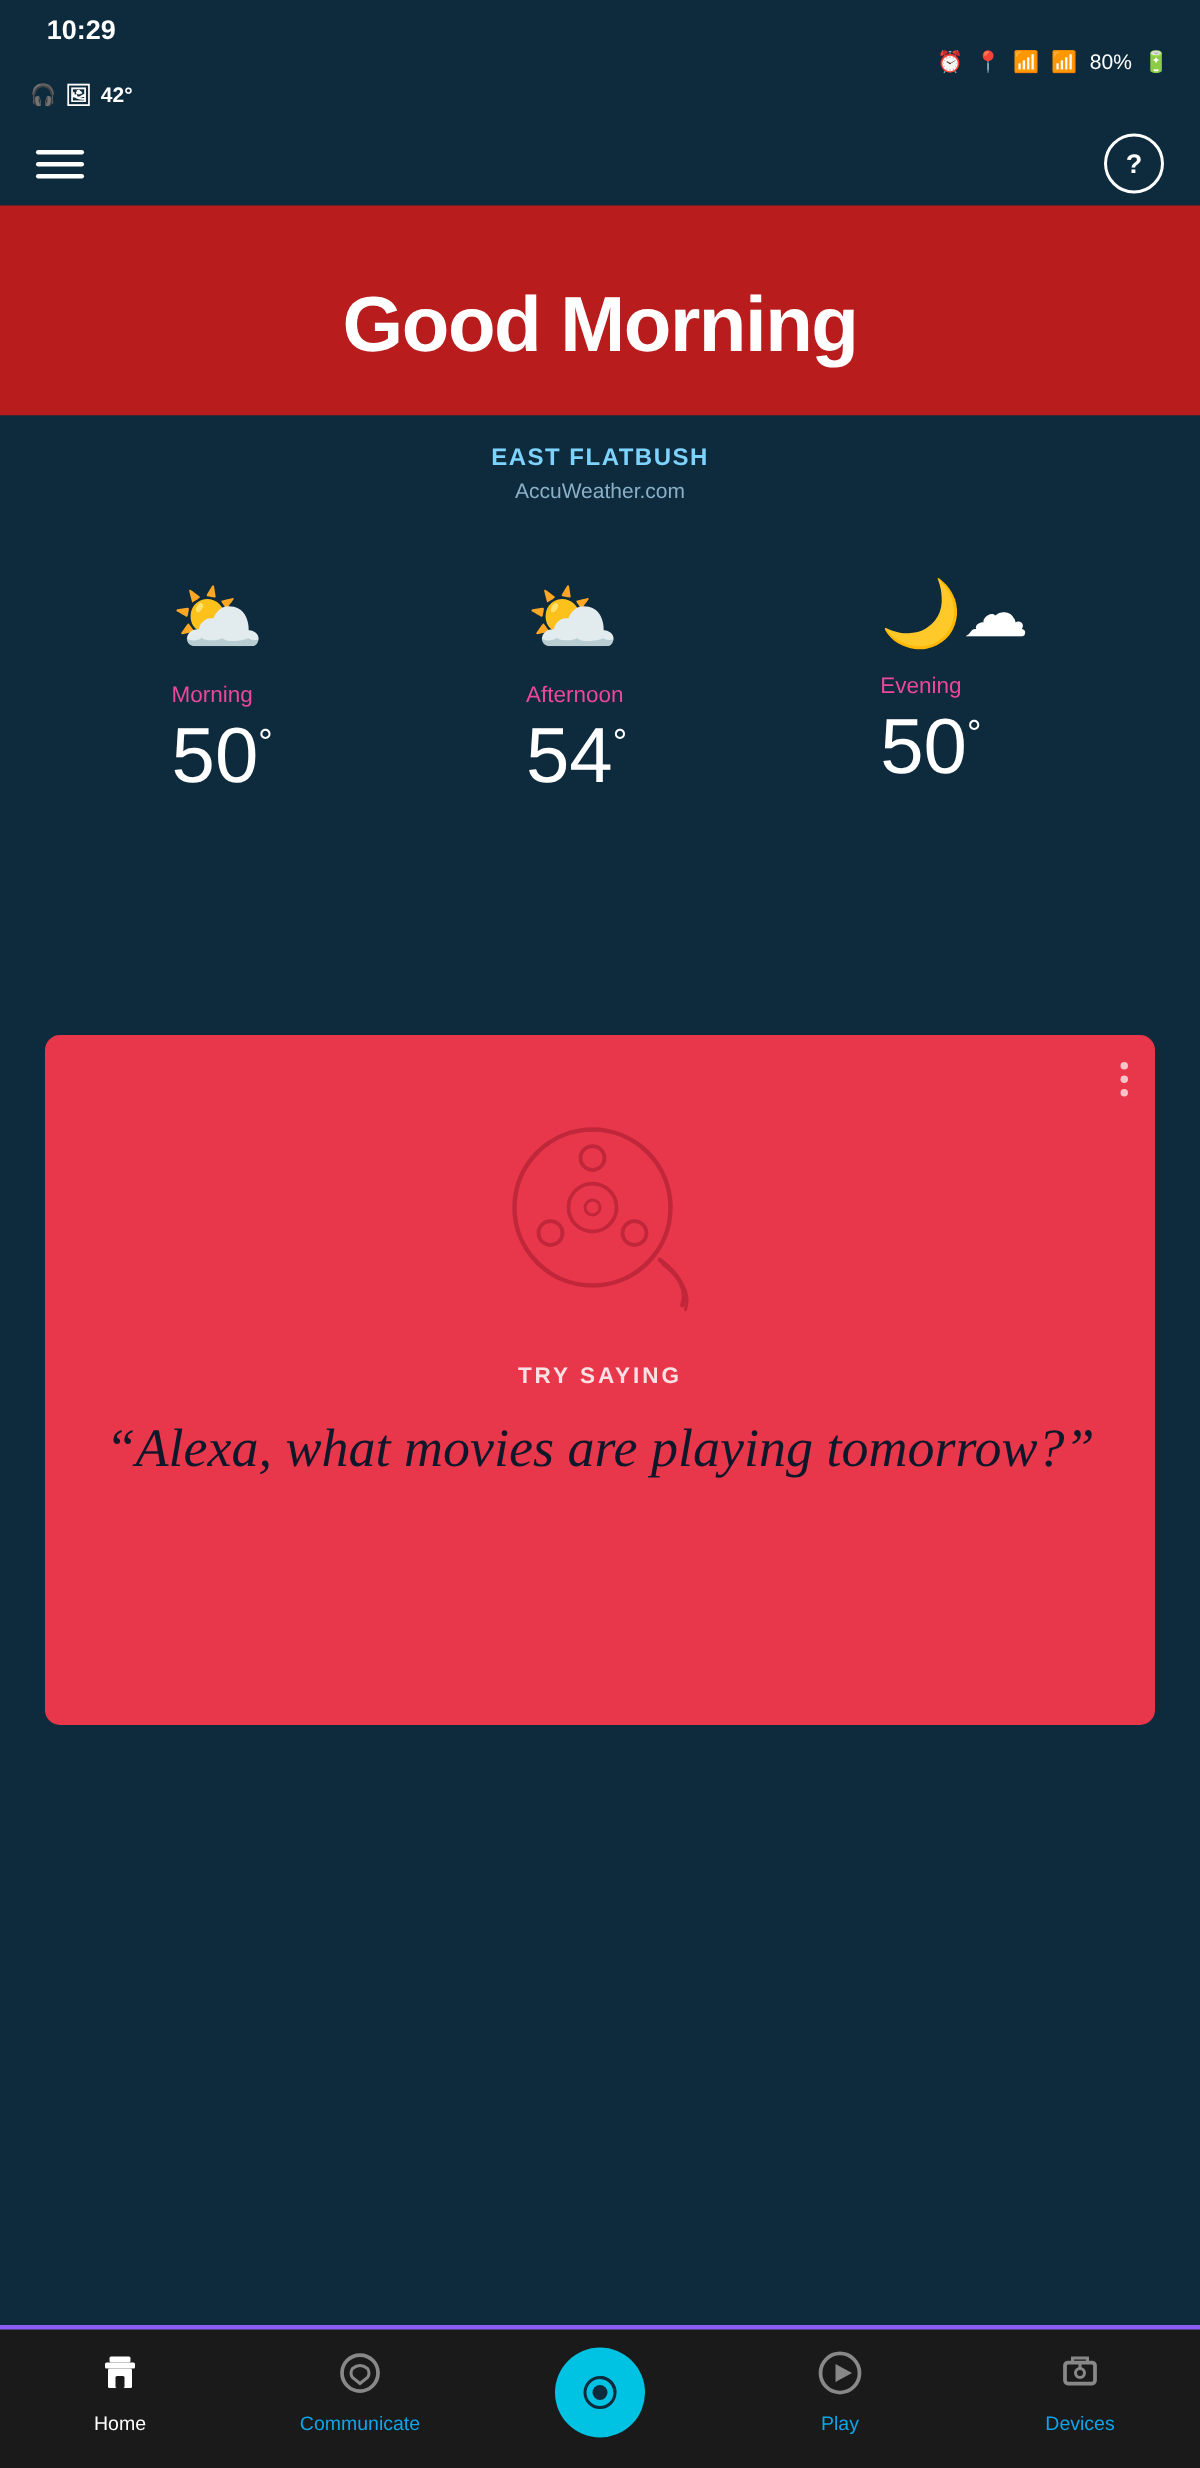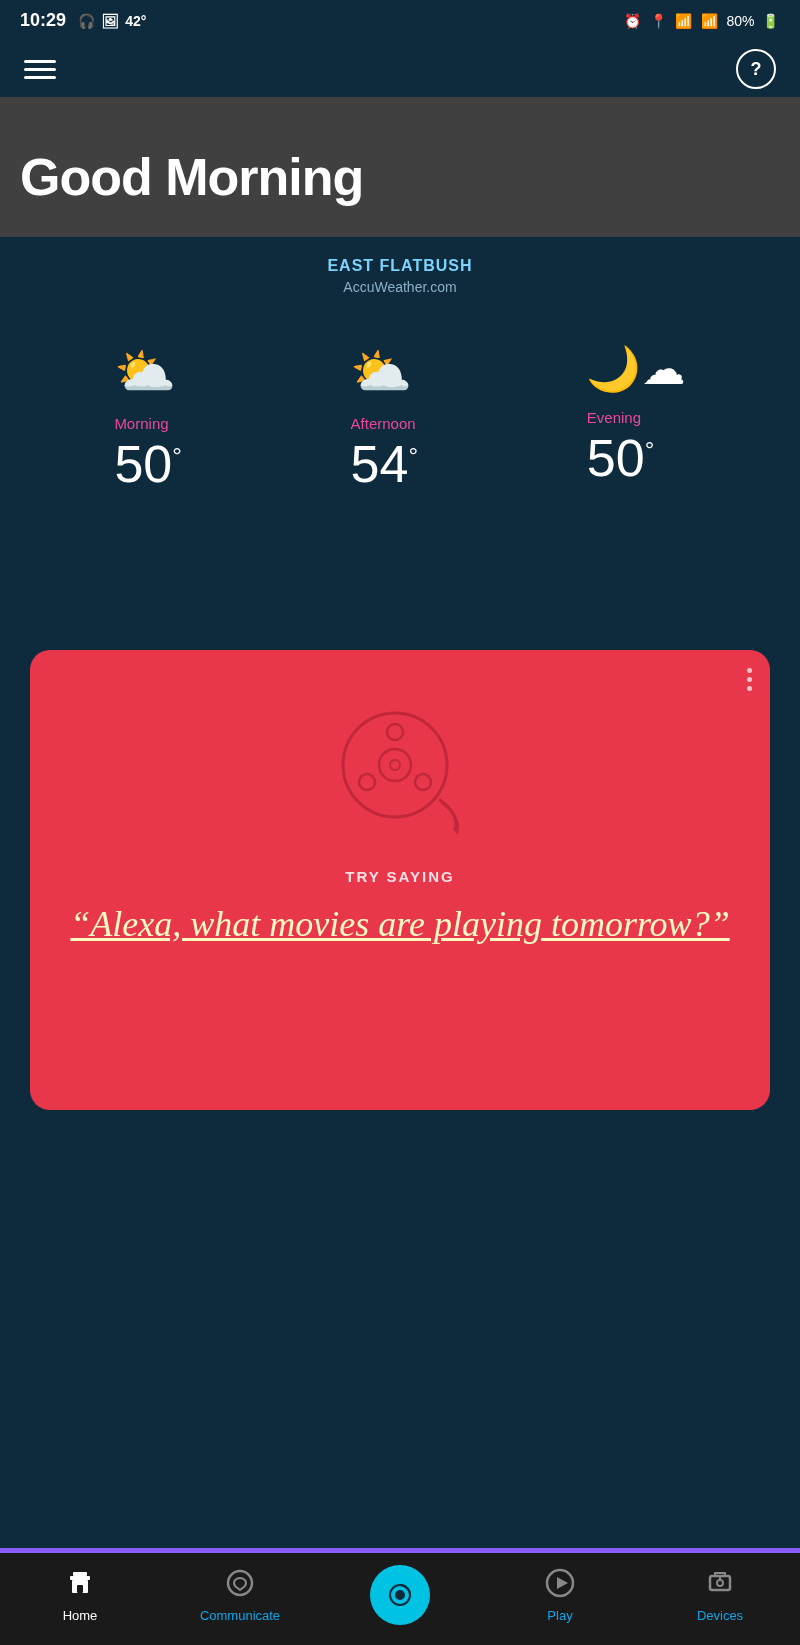"10:29" .status-left { flex-direction: none -> column; gap: 12px -> 24px }
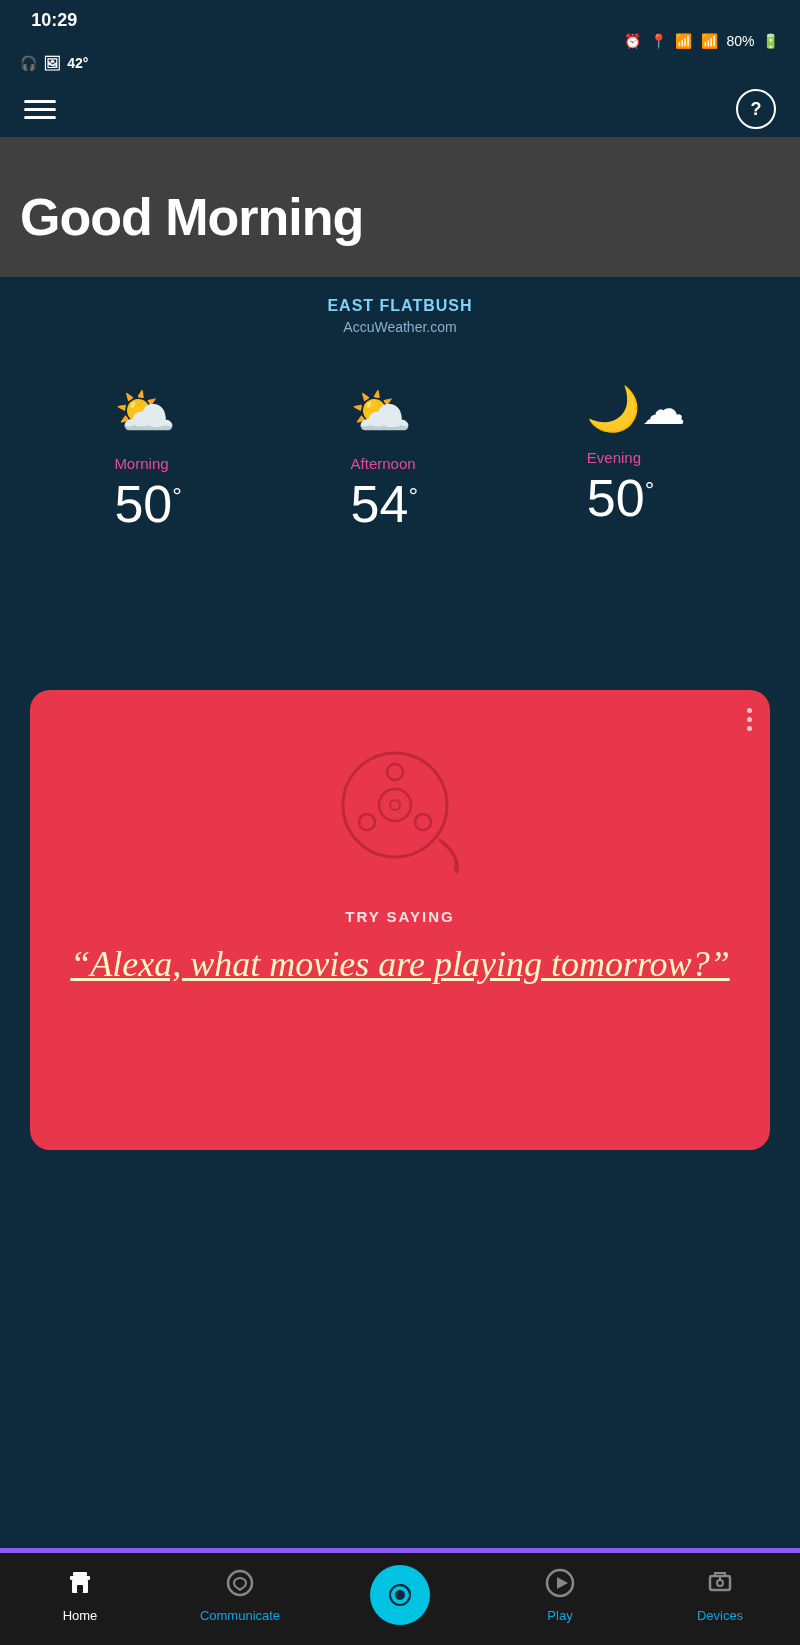"Good Morning" .greeting-section { background: #404040 -> #b91c1c; text-align: none -> center }
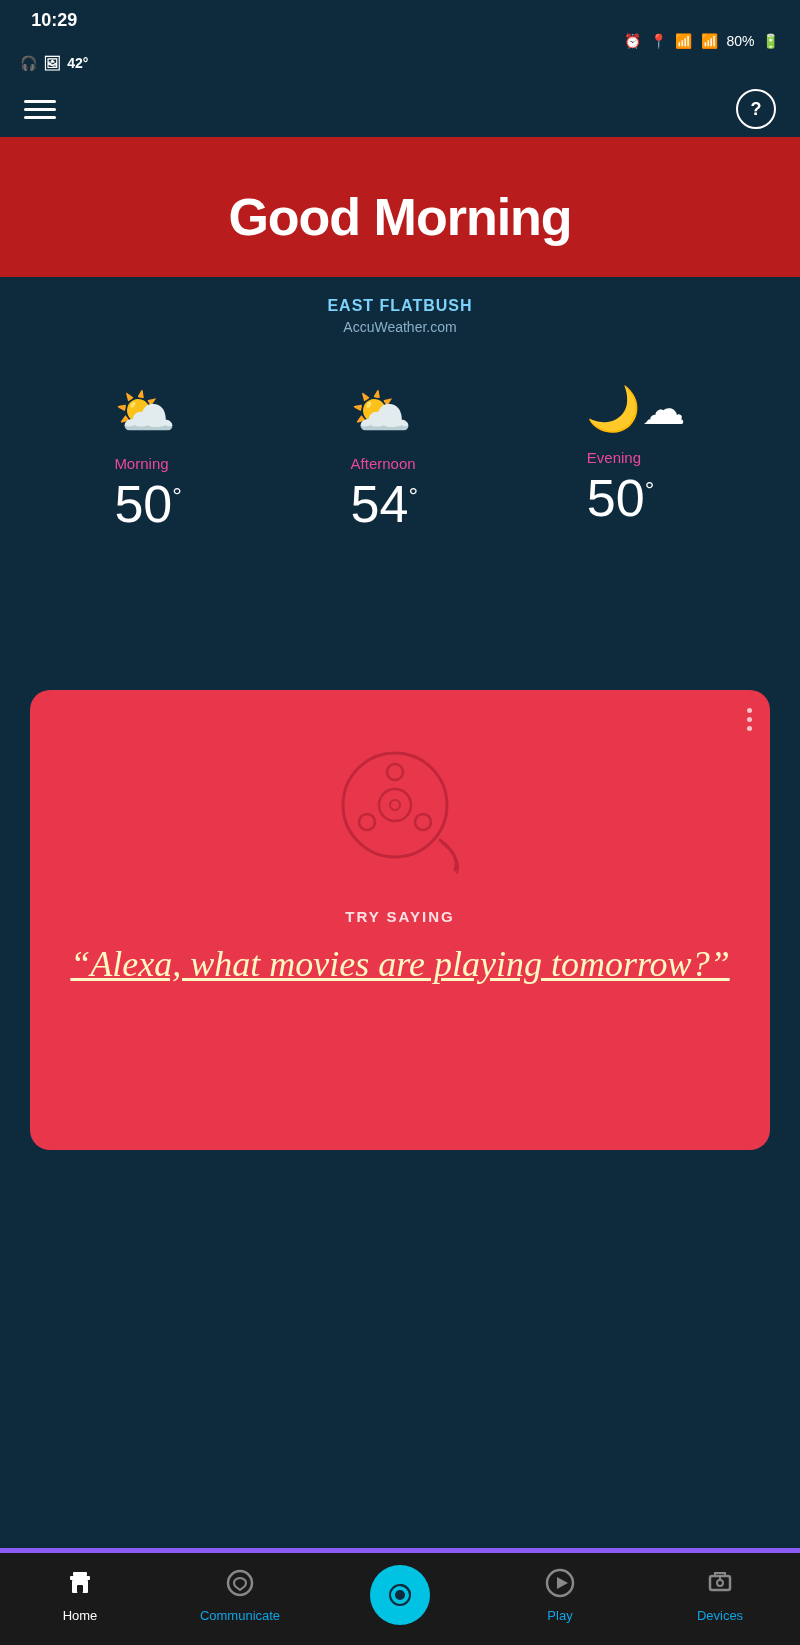"TRY SAYING" .red-card { border-radius: 20px -> 10px }
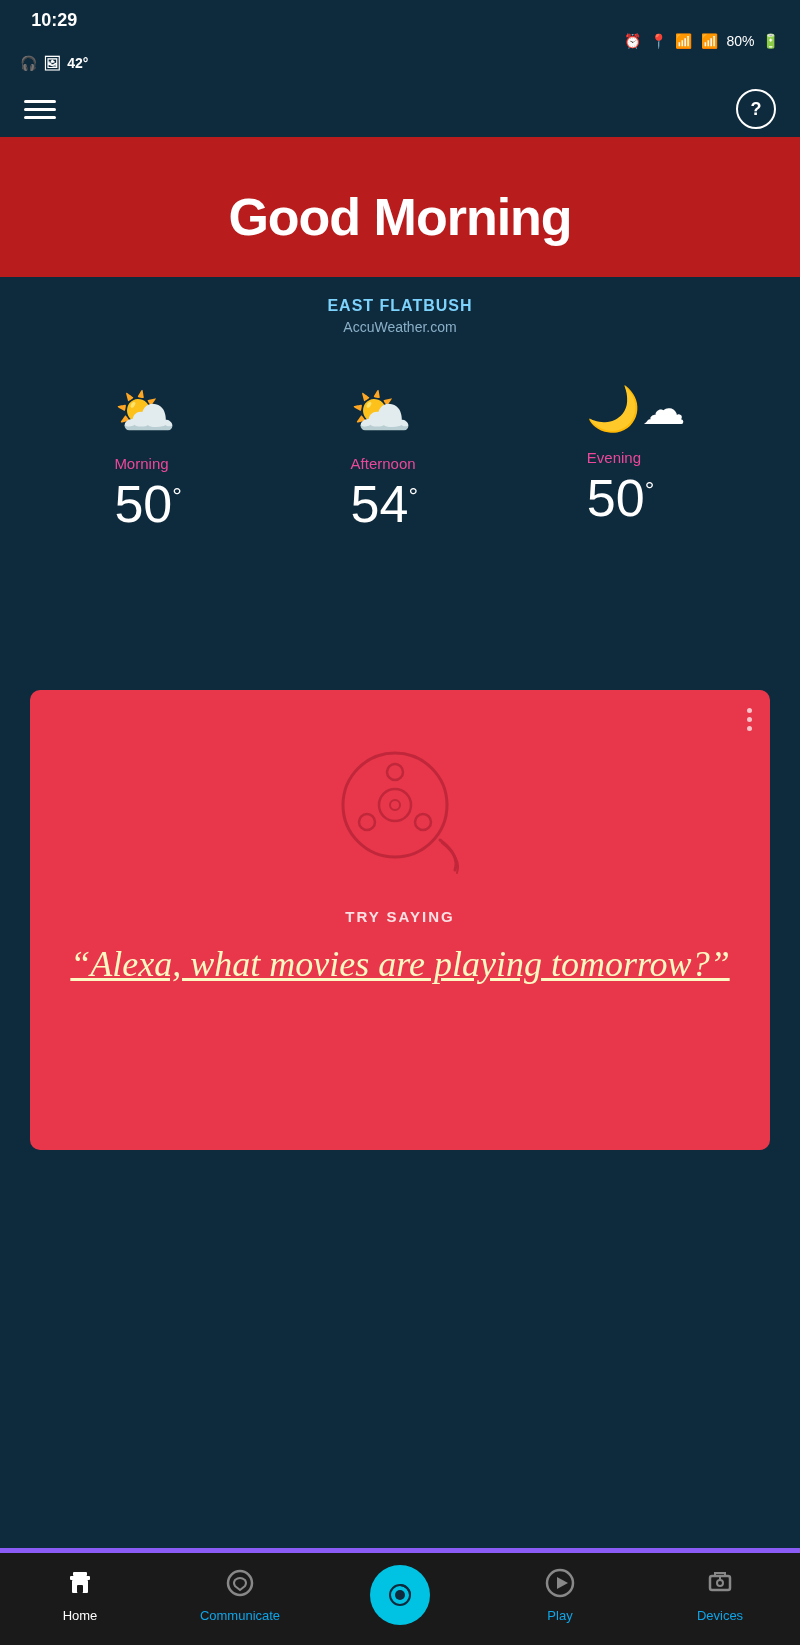"“Alexa, what movies are playing" .alexa-quote { color: #fef9c3 -> #0f172a; text-decoration: underline -> none }
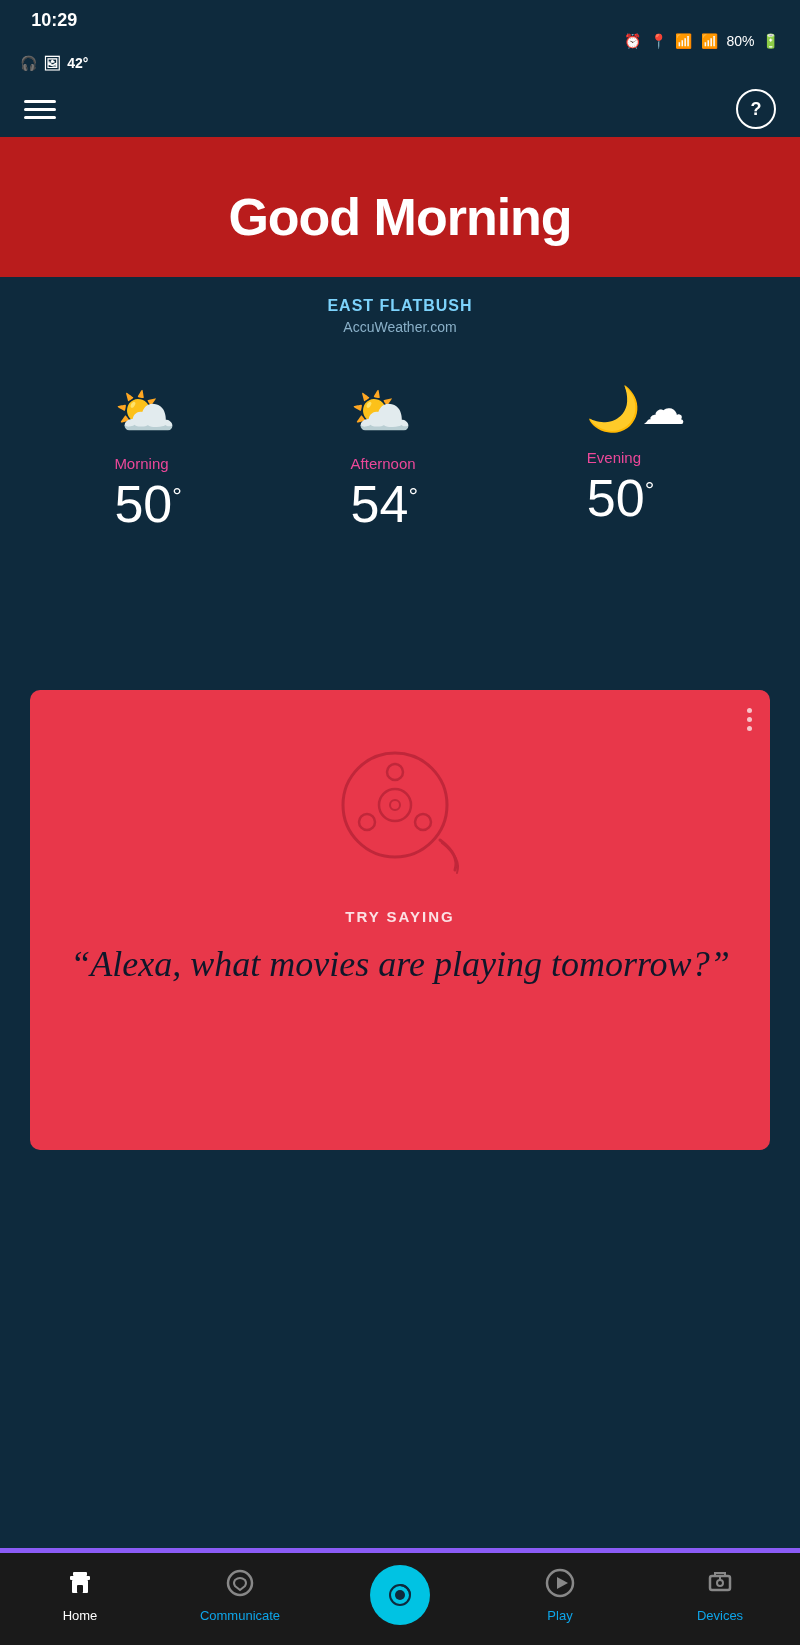"Home" .bottom-nav { border-top: 5px solid #8b5cf6 -> 3px solid #8b5cf6 }
